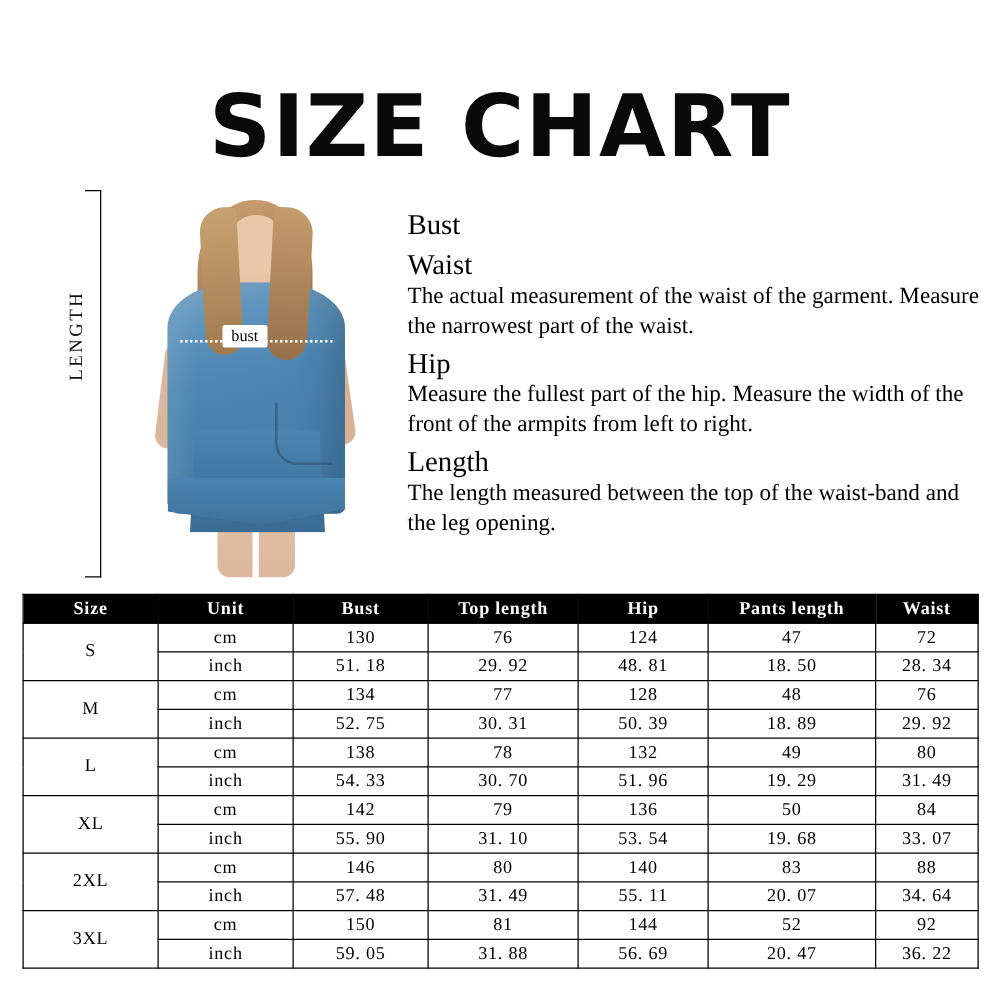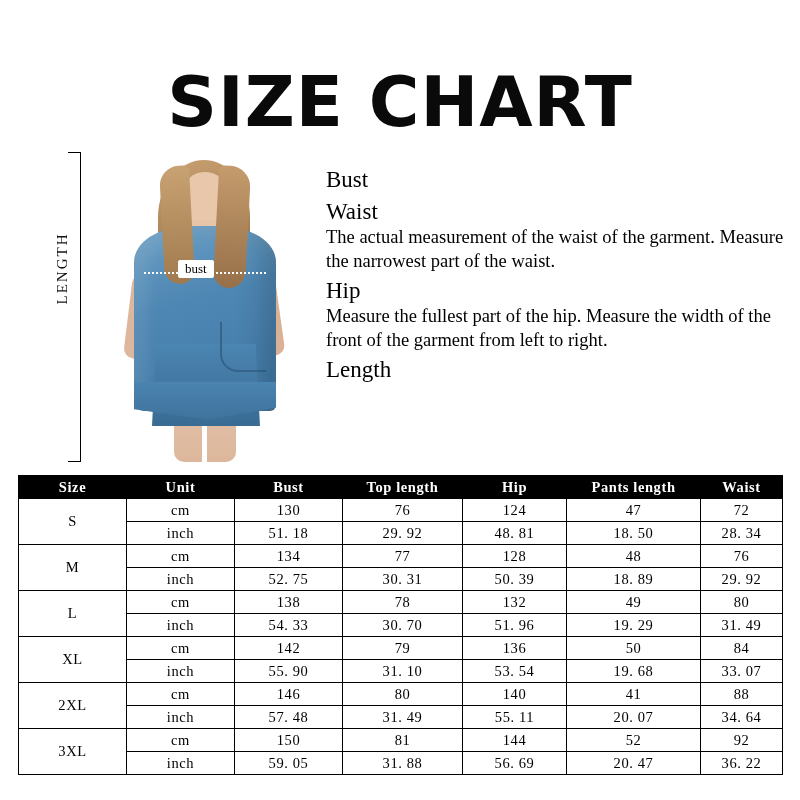"Measure the fullest part of" div.def-desc { text: garment -> armpits }
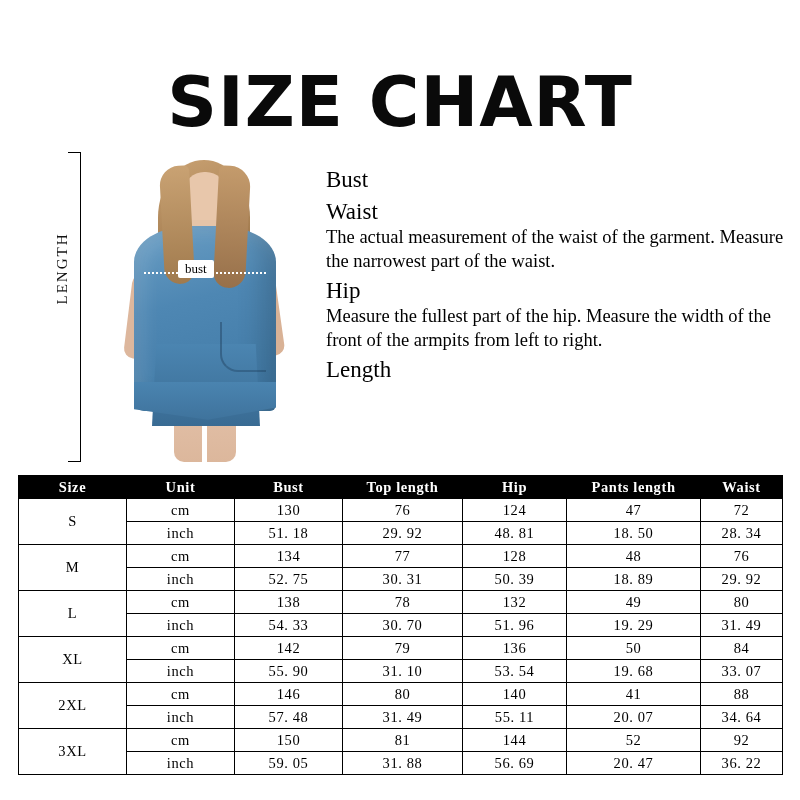"The length measured between the" div.def-desc { html: none -> <div>The length measured between the top of the waist-band and the leg opening.</div> }
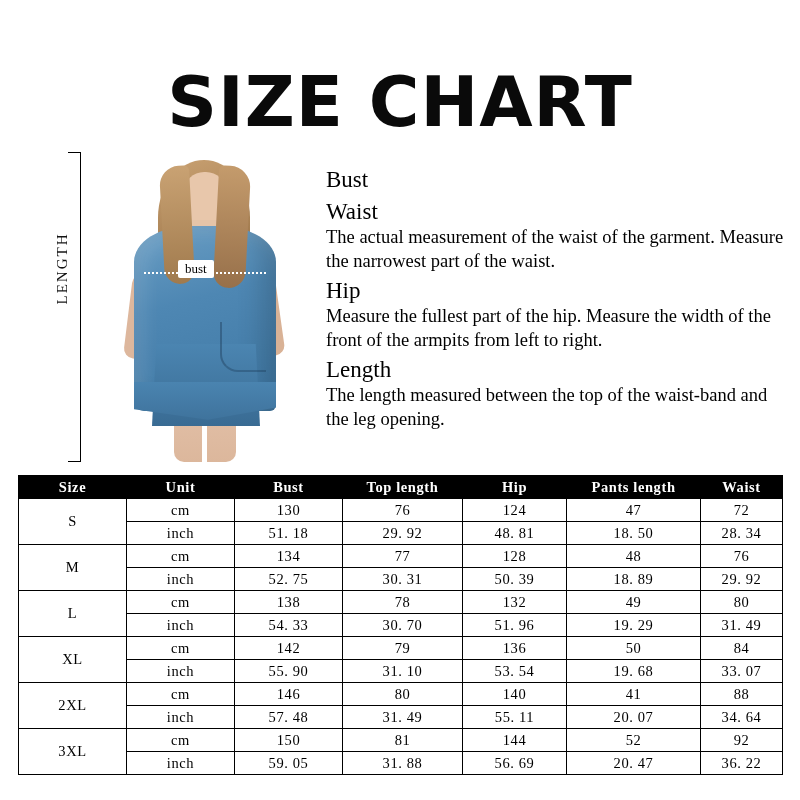"41" td { text: 41 -> 83 }
